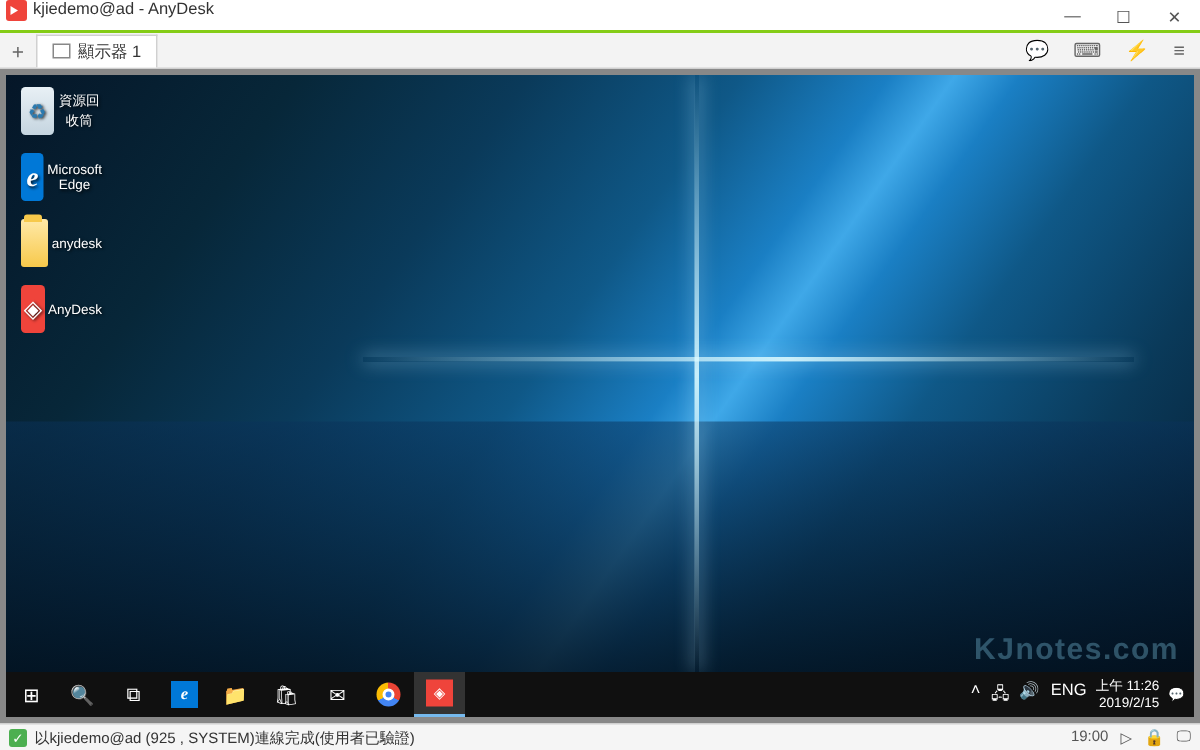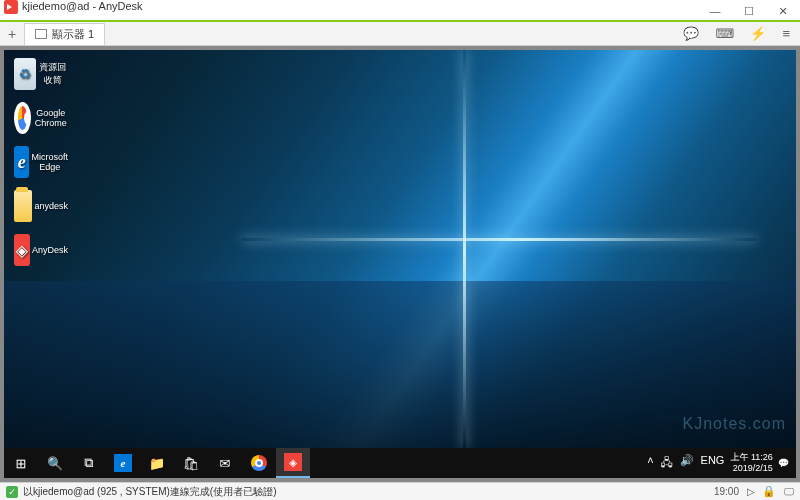"Google Chrome" div.dicon { html: <div> <div></div> <span>Google Chrome</span> </div> -> none }
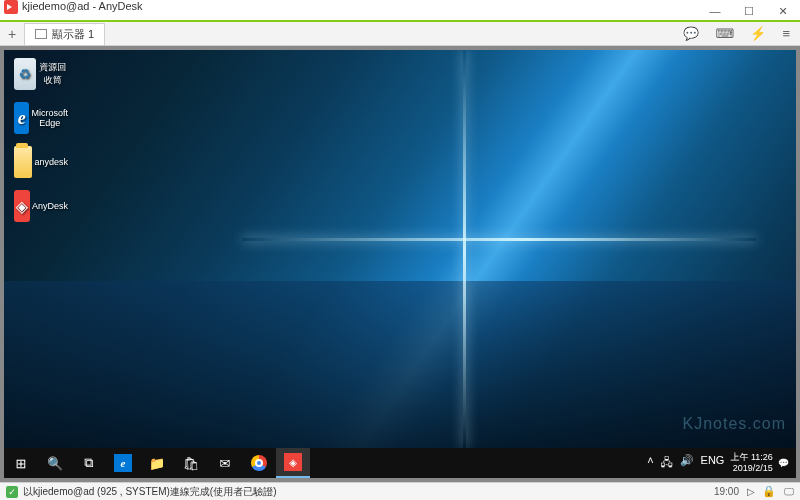"KJnotes.com" .watermark { bottom: 45px -> 33px; font-size: 16px -> 20px; font-weight: normal -> bold }
